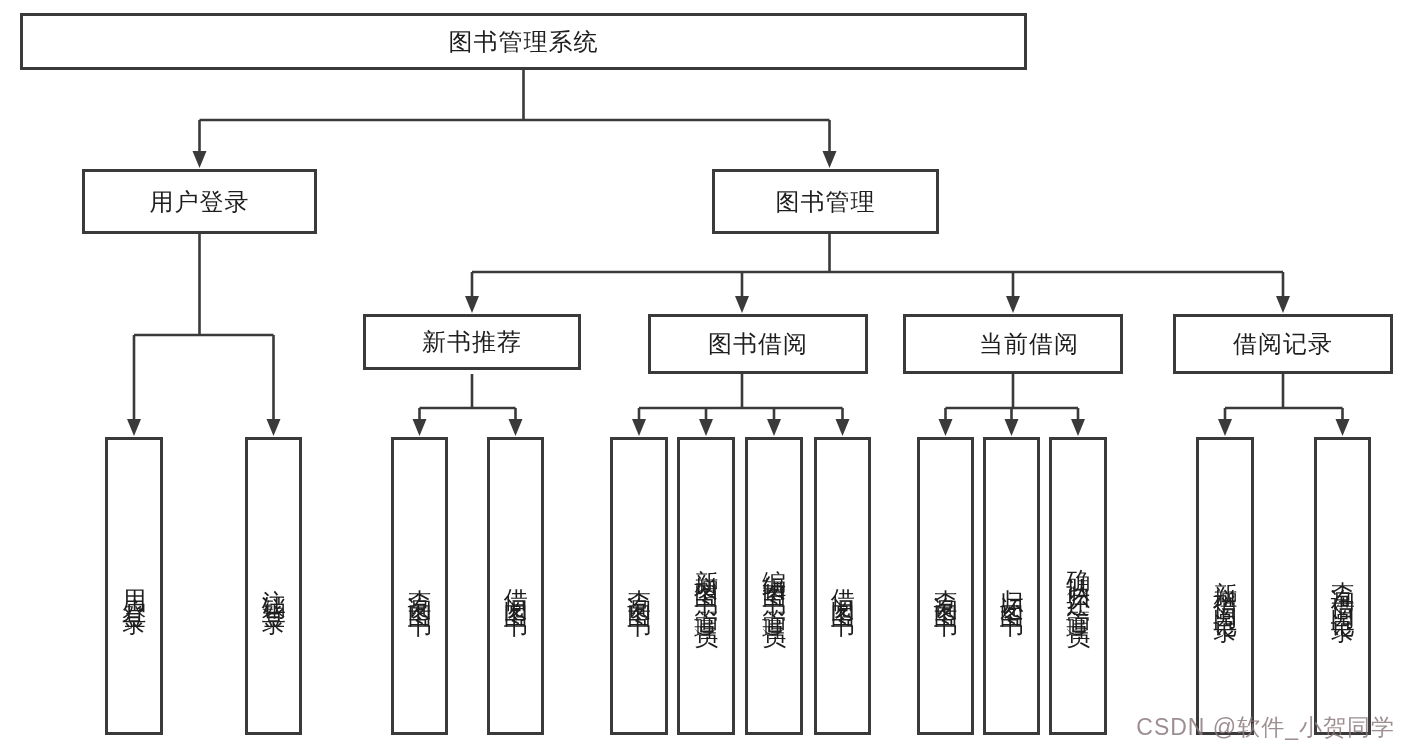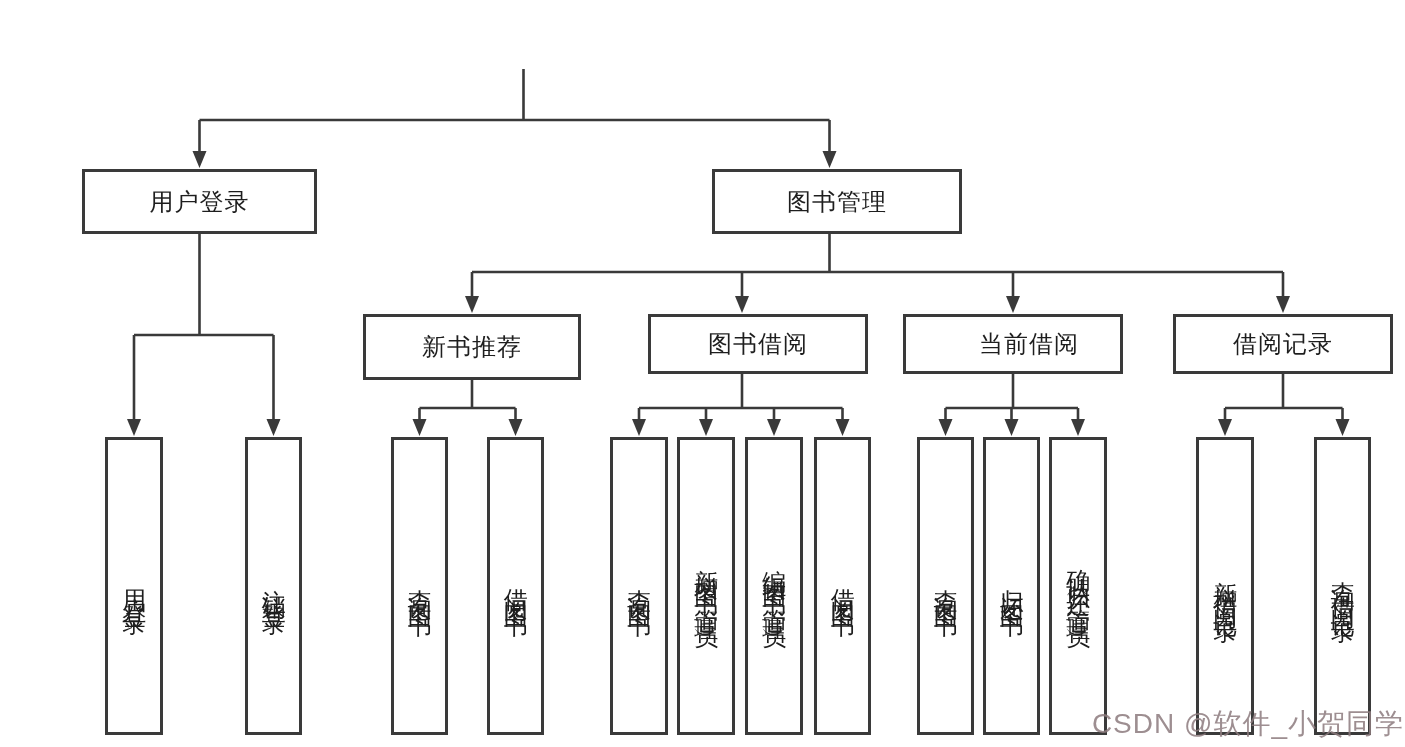"图书管理系统" div.node { html: none -> <div> <span>图书管理系统</span> </div> }
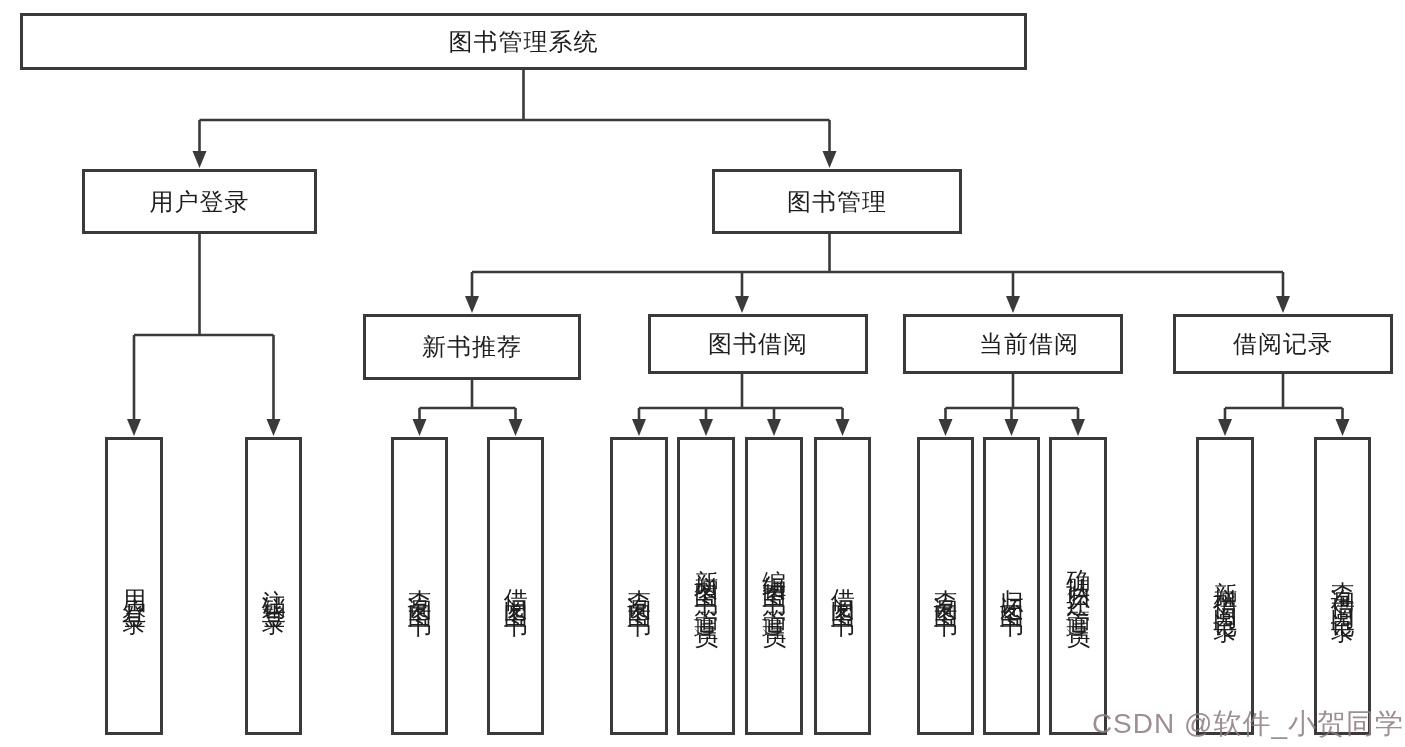"图书管理" div.node { width: 250px -> 227px }
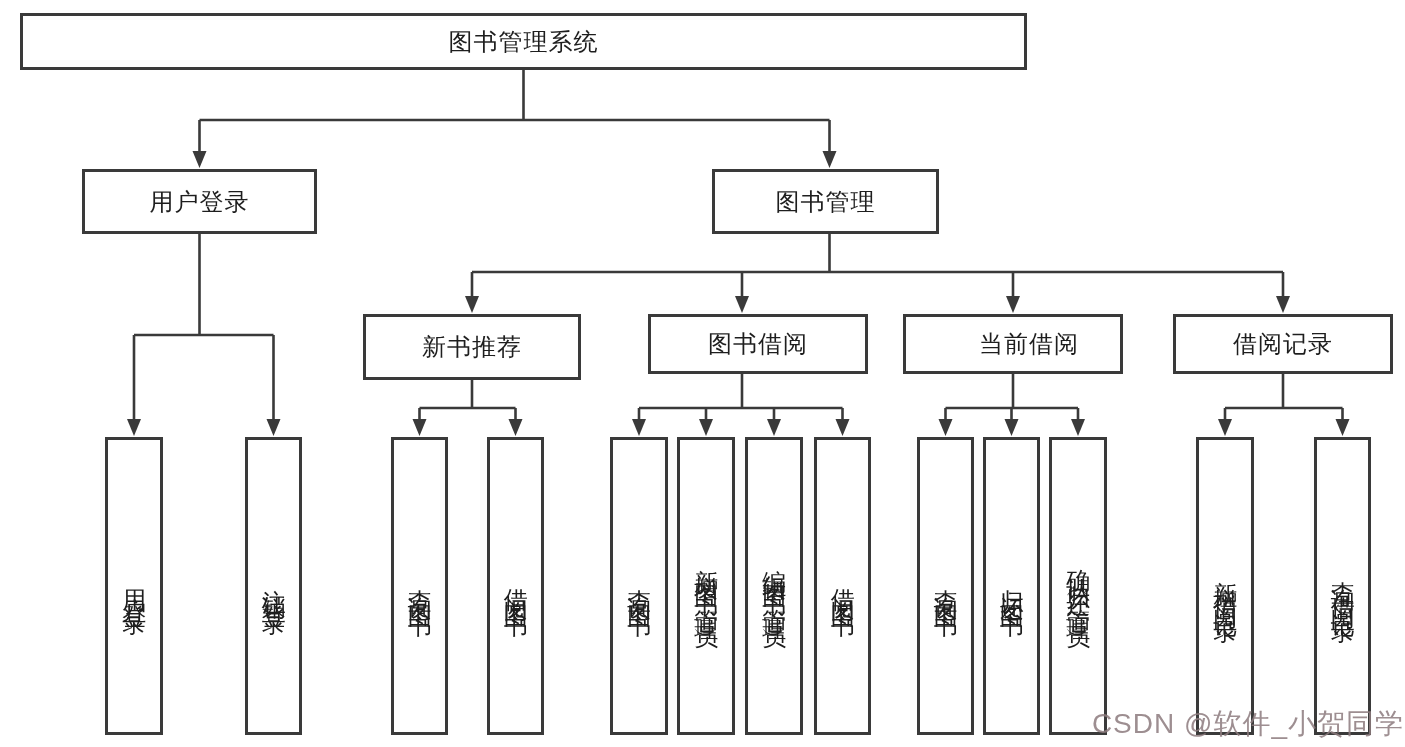"新书推荐" div.node { height: 66px -> 56px }
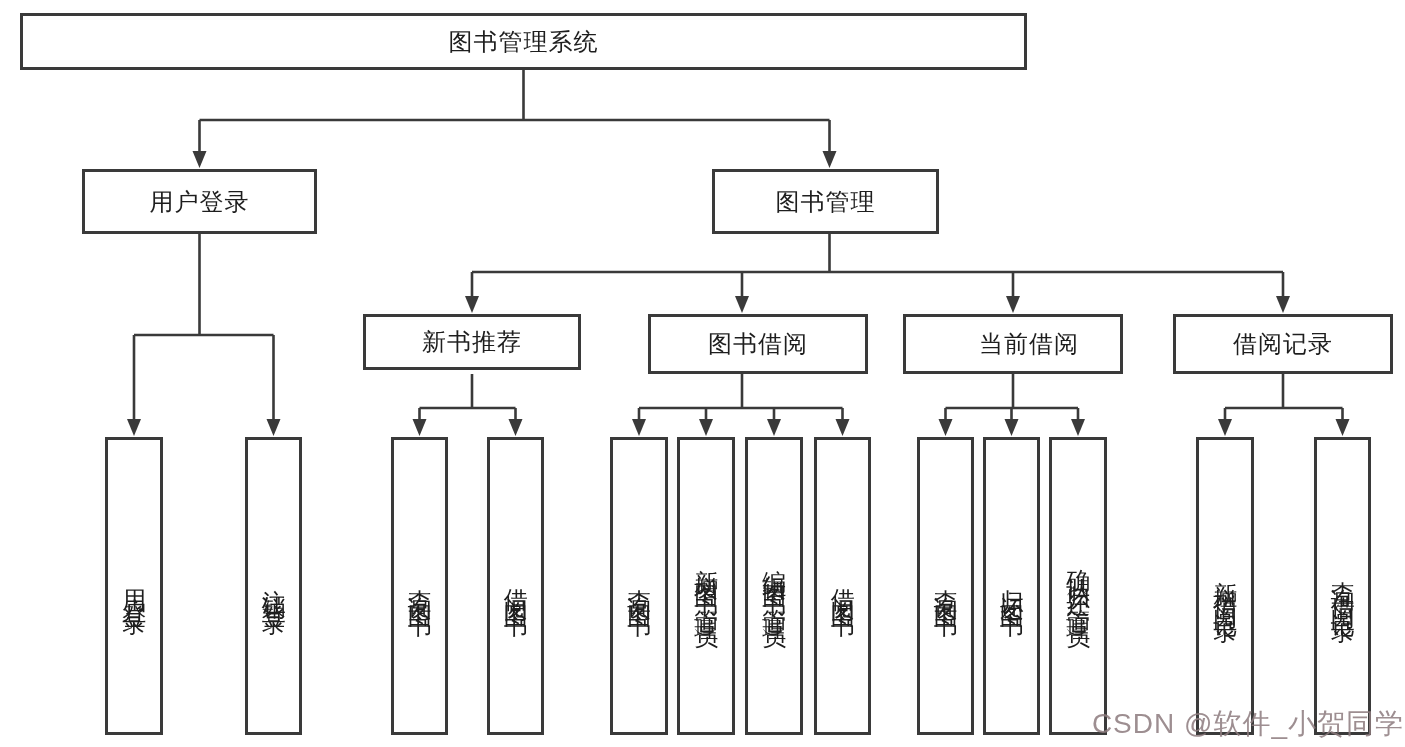"CSDN @软件_小贺同学" .watermark { font-size: 28px -> 23px; right: 1px -> 10px }
